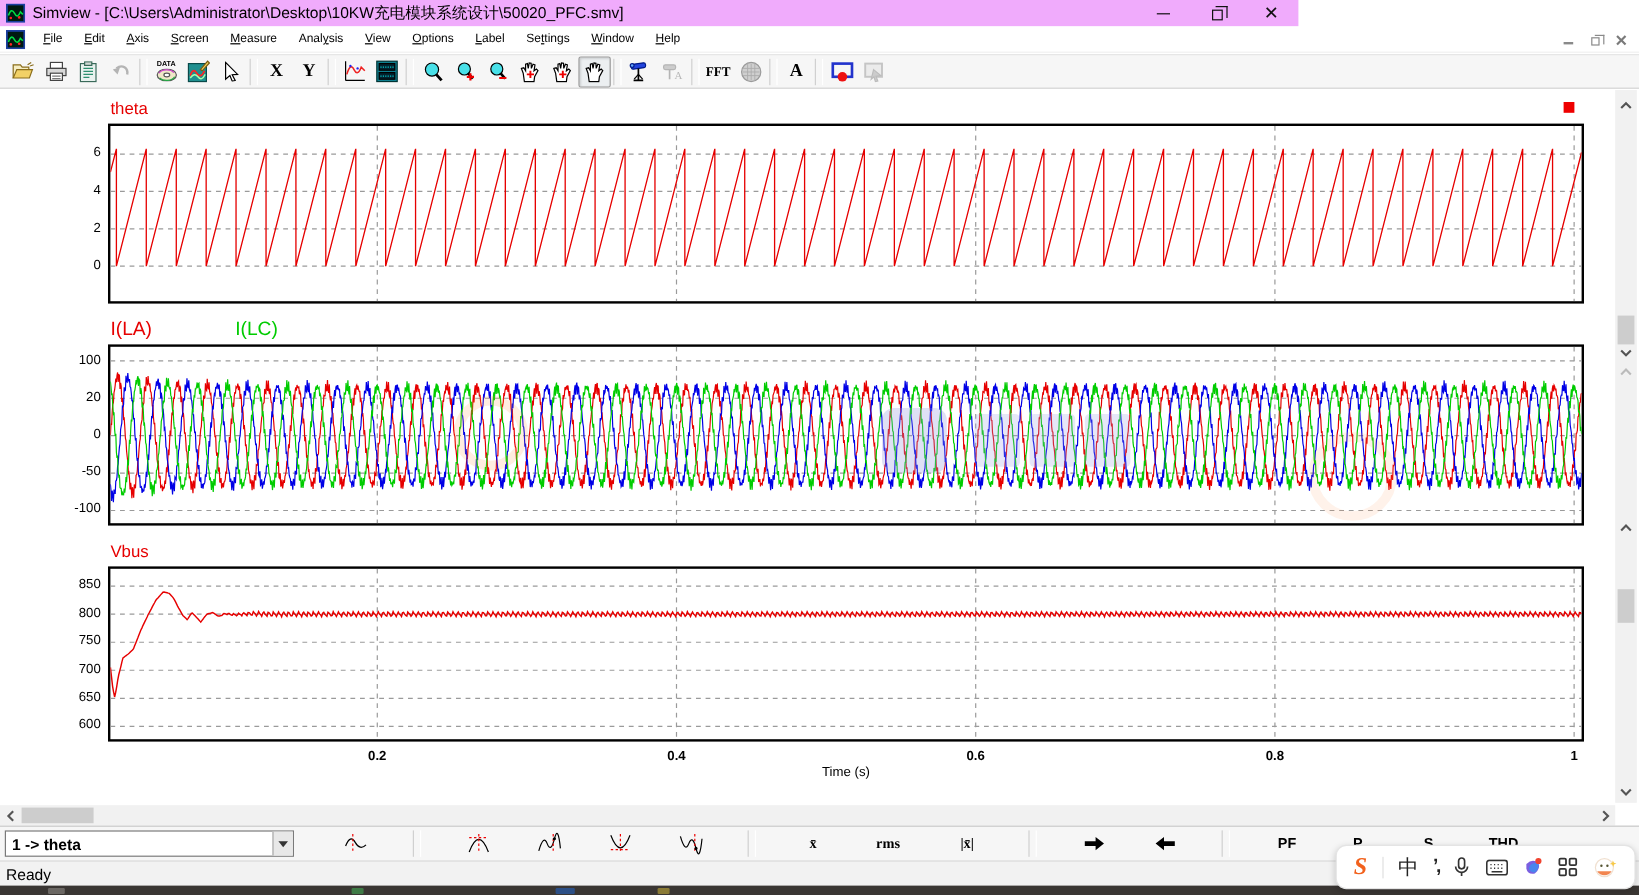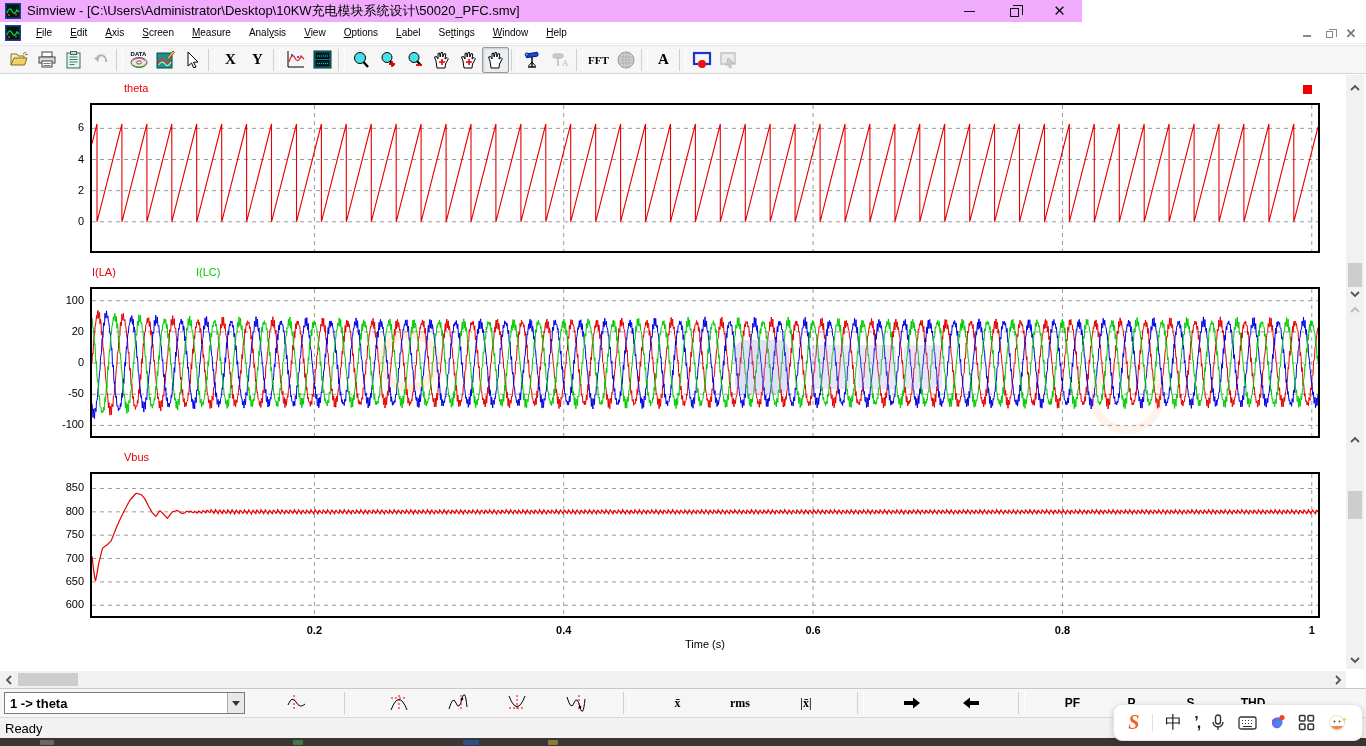"theta" .plot-title { font-size: 11px -> 14px; margin-left: 32px -> none }
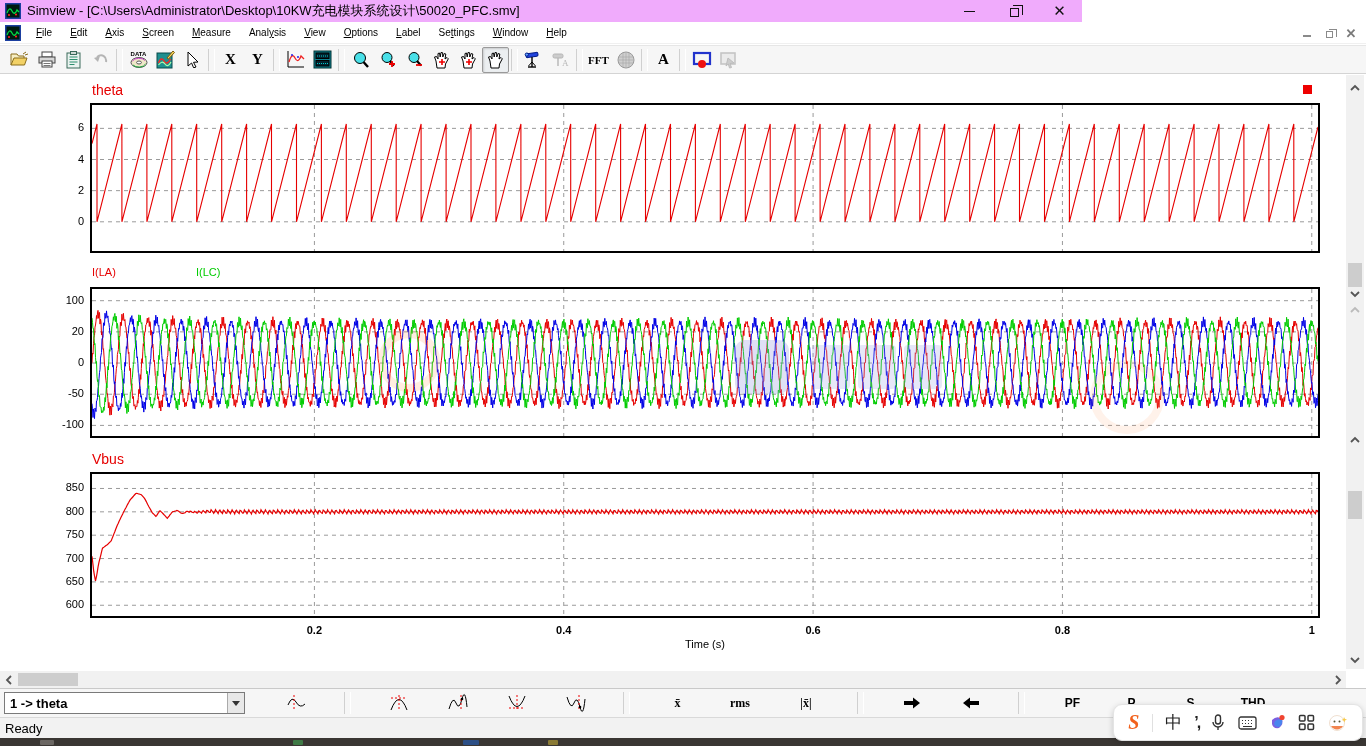"I(LA)" .legend-item { font-size: 11px -> 16px }
